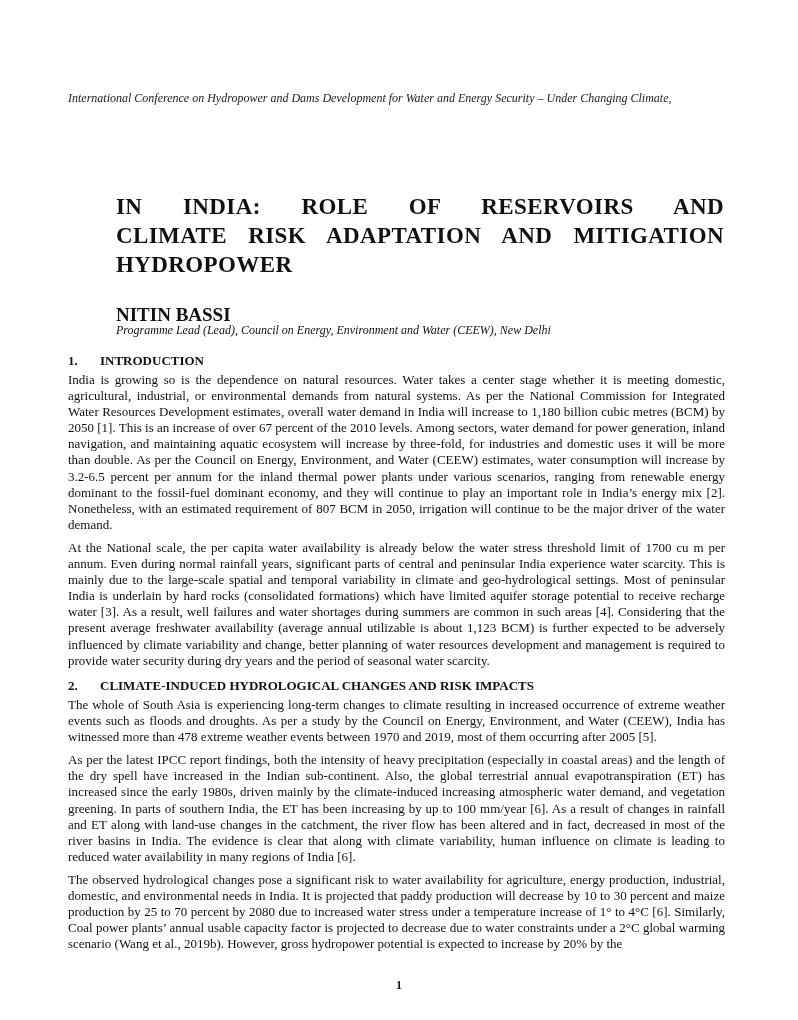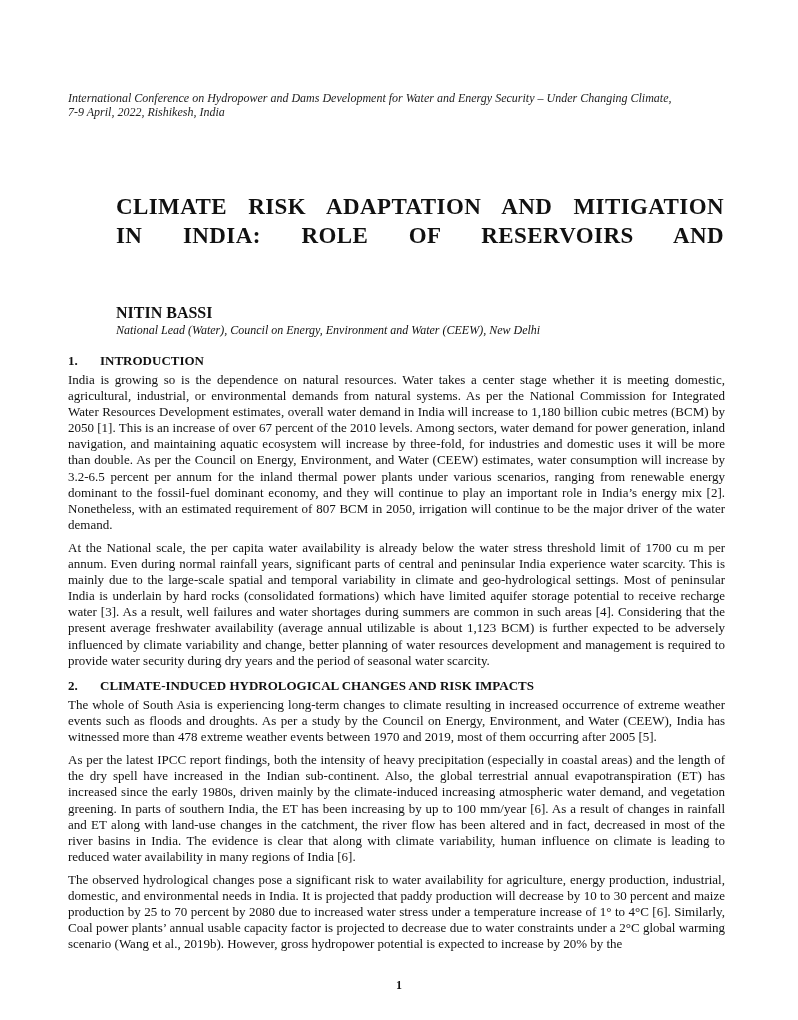"7-9 April, 2022, Rishikesh, India" div { html: <div>7-9 April, 2022, Rishikesh, India</div> -> none }
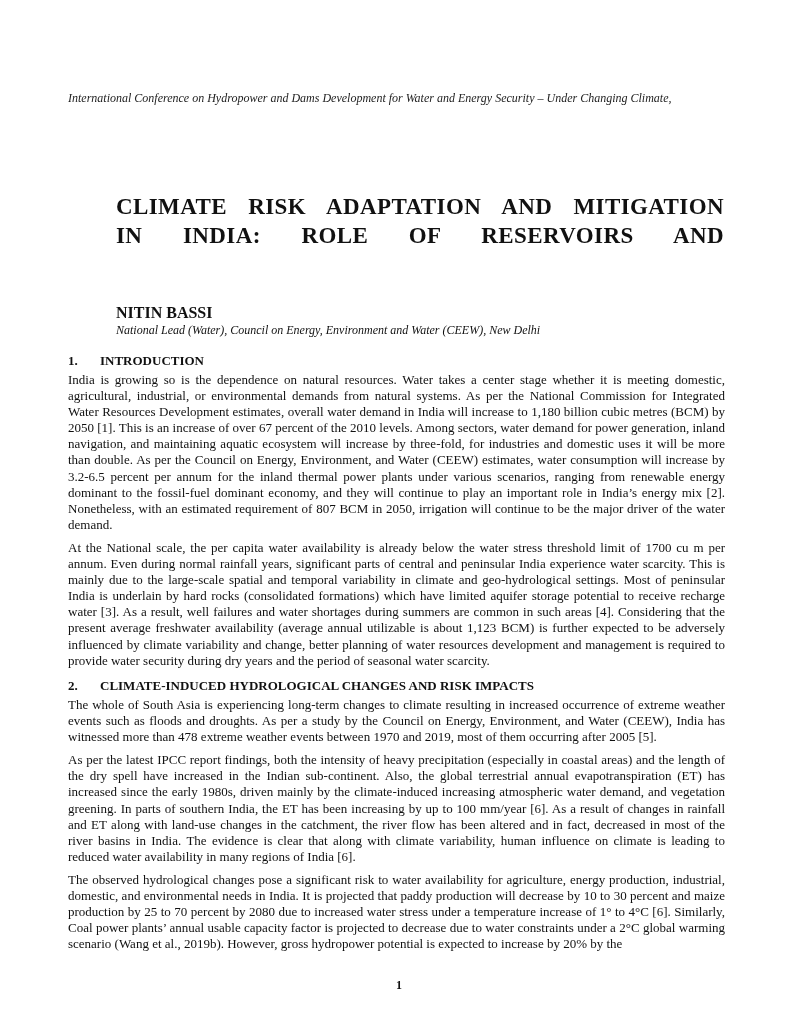"CLIMATE RISK ADAPTATION AND MITIGATION" span.jline { order: before "IN INDIA: ROLE OF RESERVOIRS" -> after "IN INDIA: ROLE OF RESERVOIRS" }
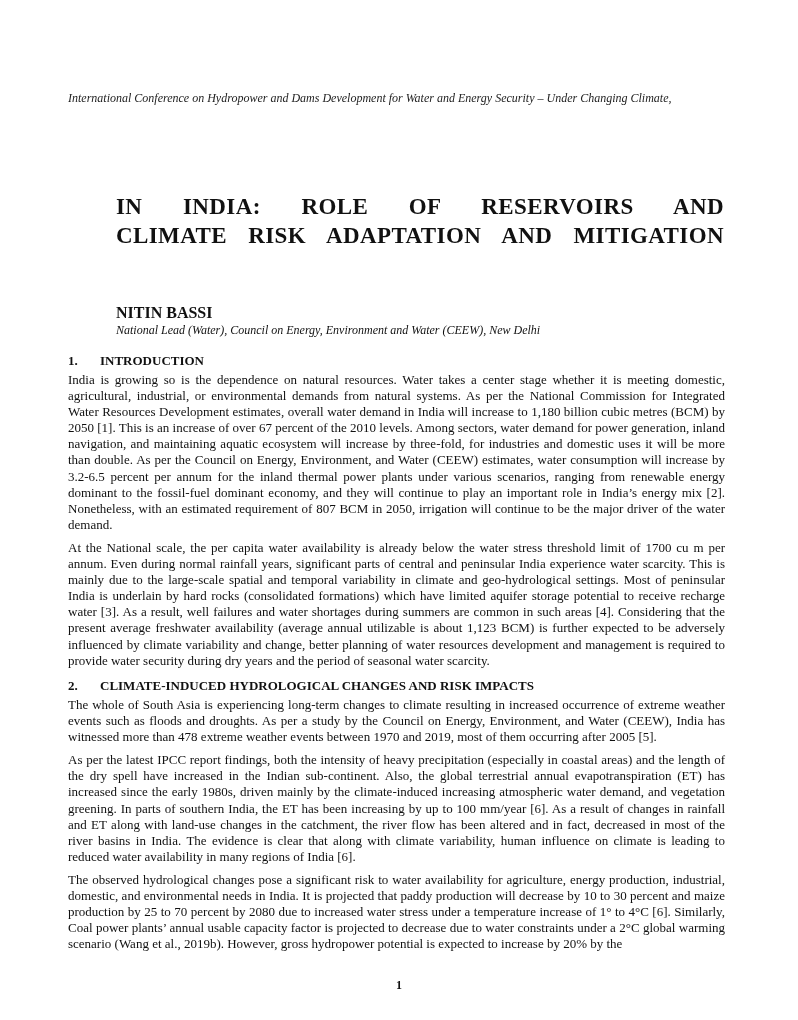"HYDROPOWER" span { html: none -> <span>HYDROPOWER</span> }
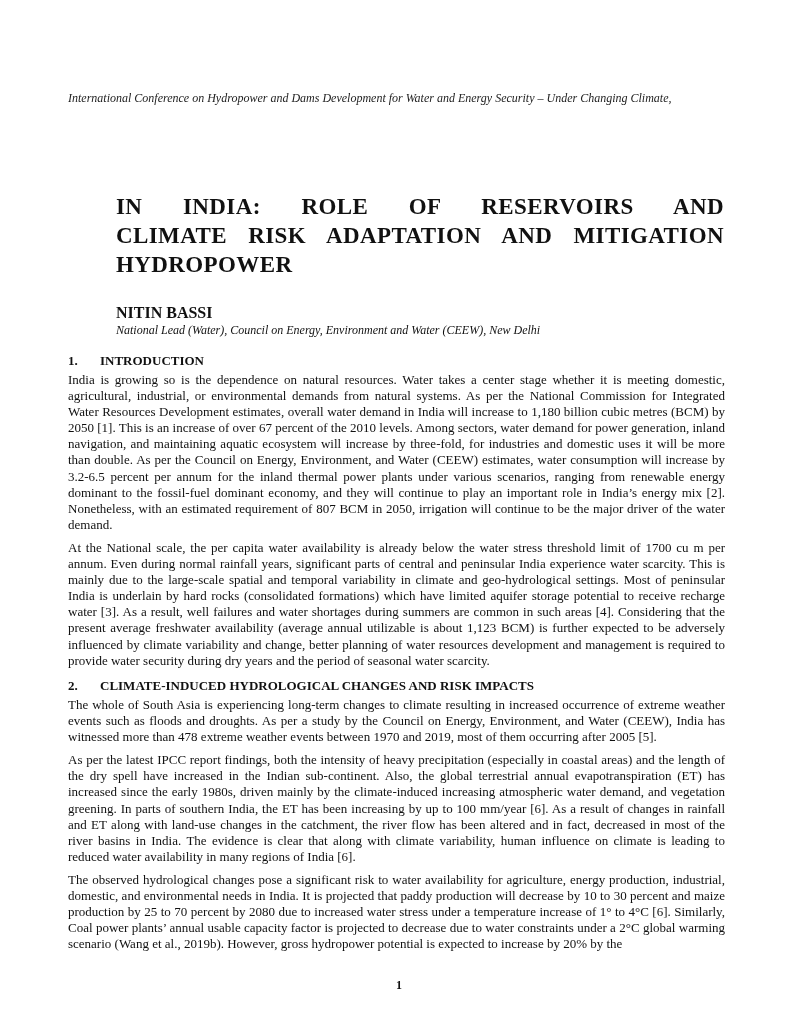"NITIN BASSI" .author { font-size: 16px -> 19px }
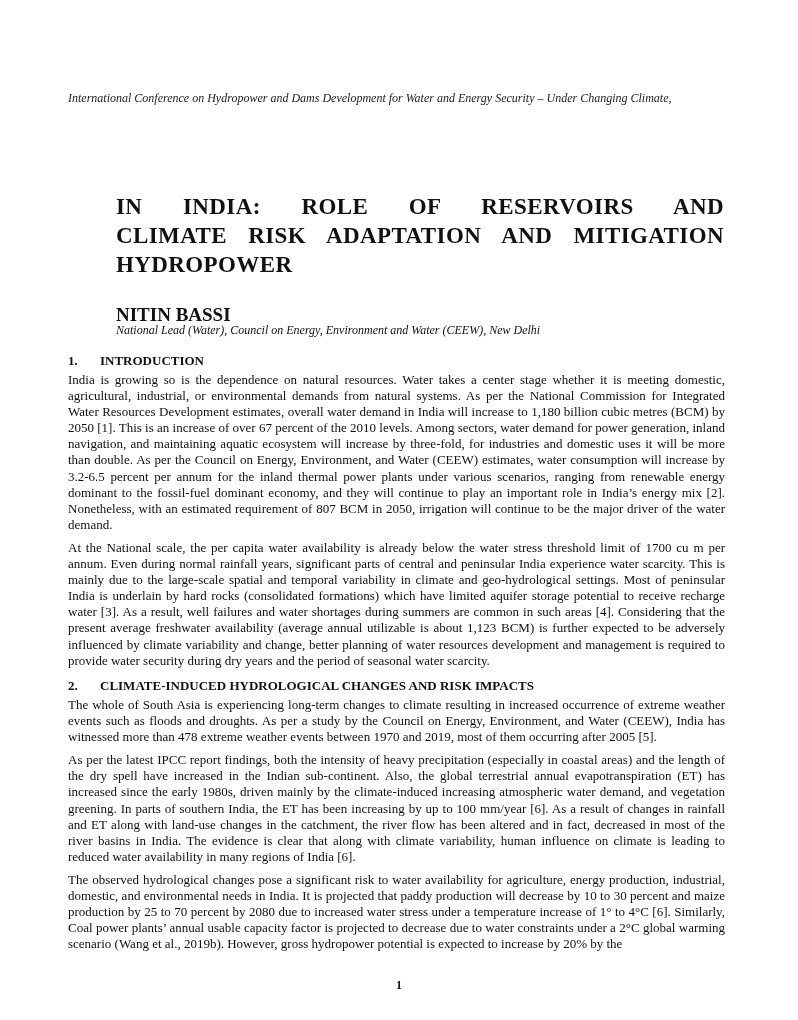"National Lead (Water), Council on" div.affil { text: National Lead (Water -> Programme Lead (Lead }
